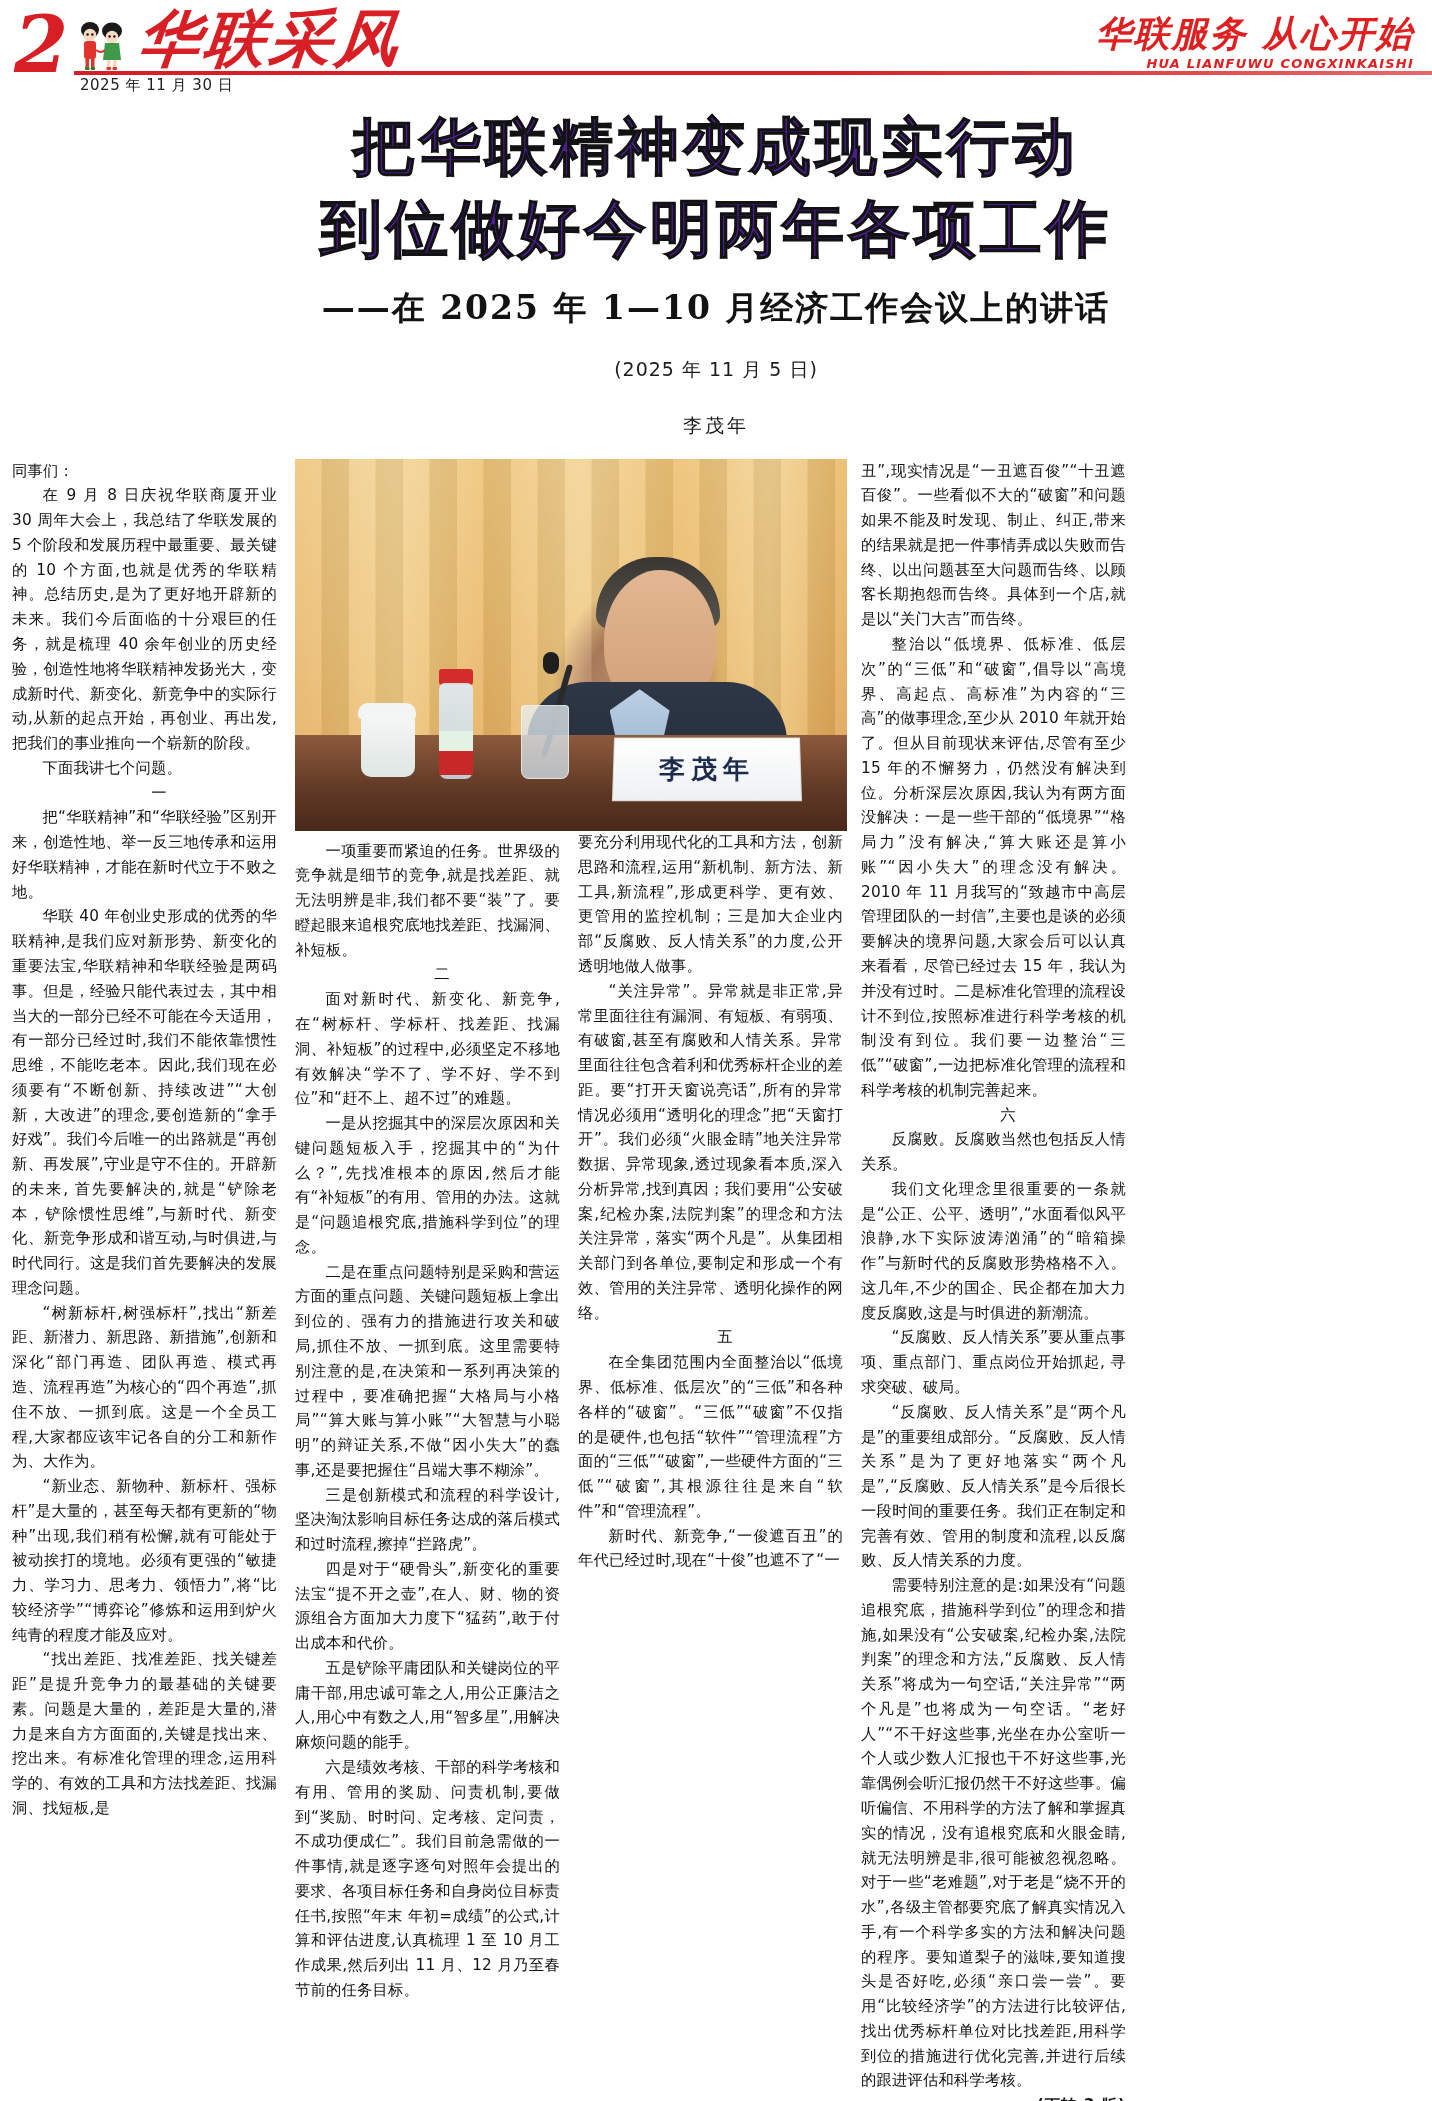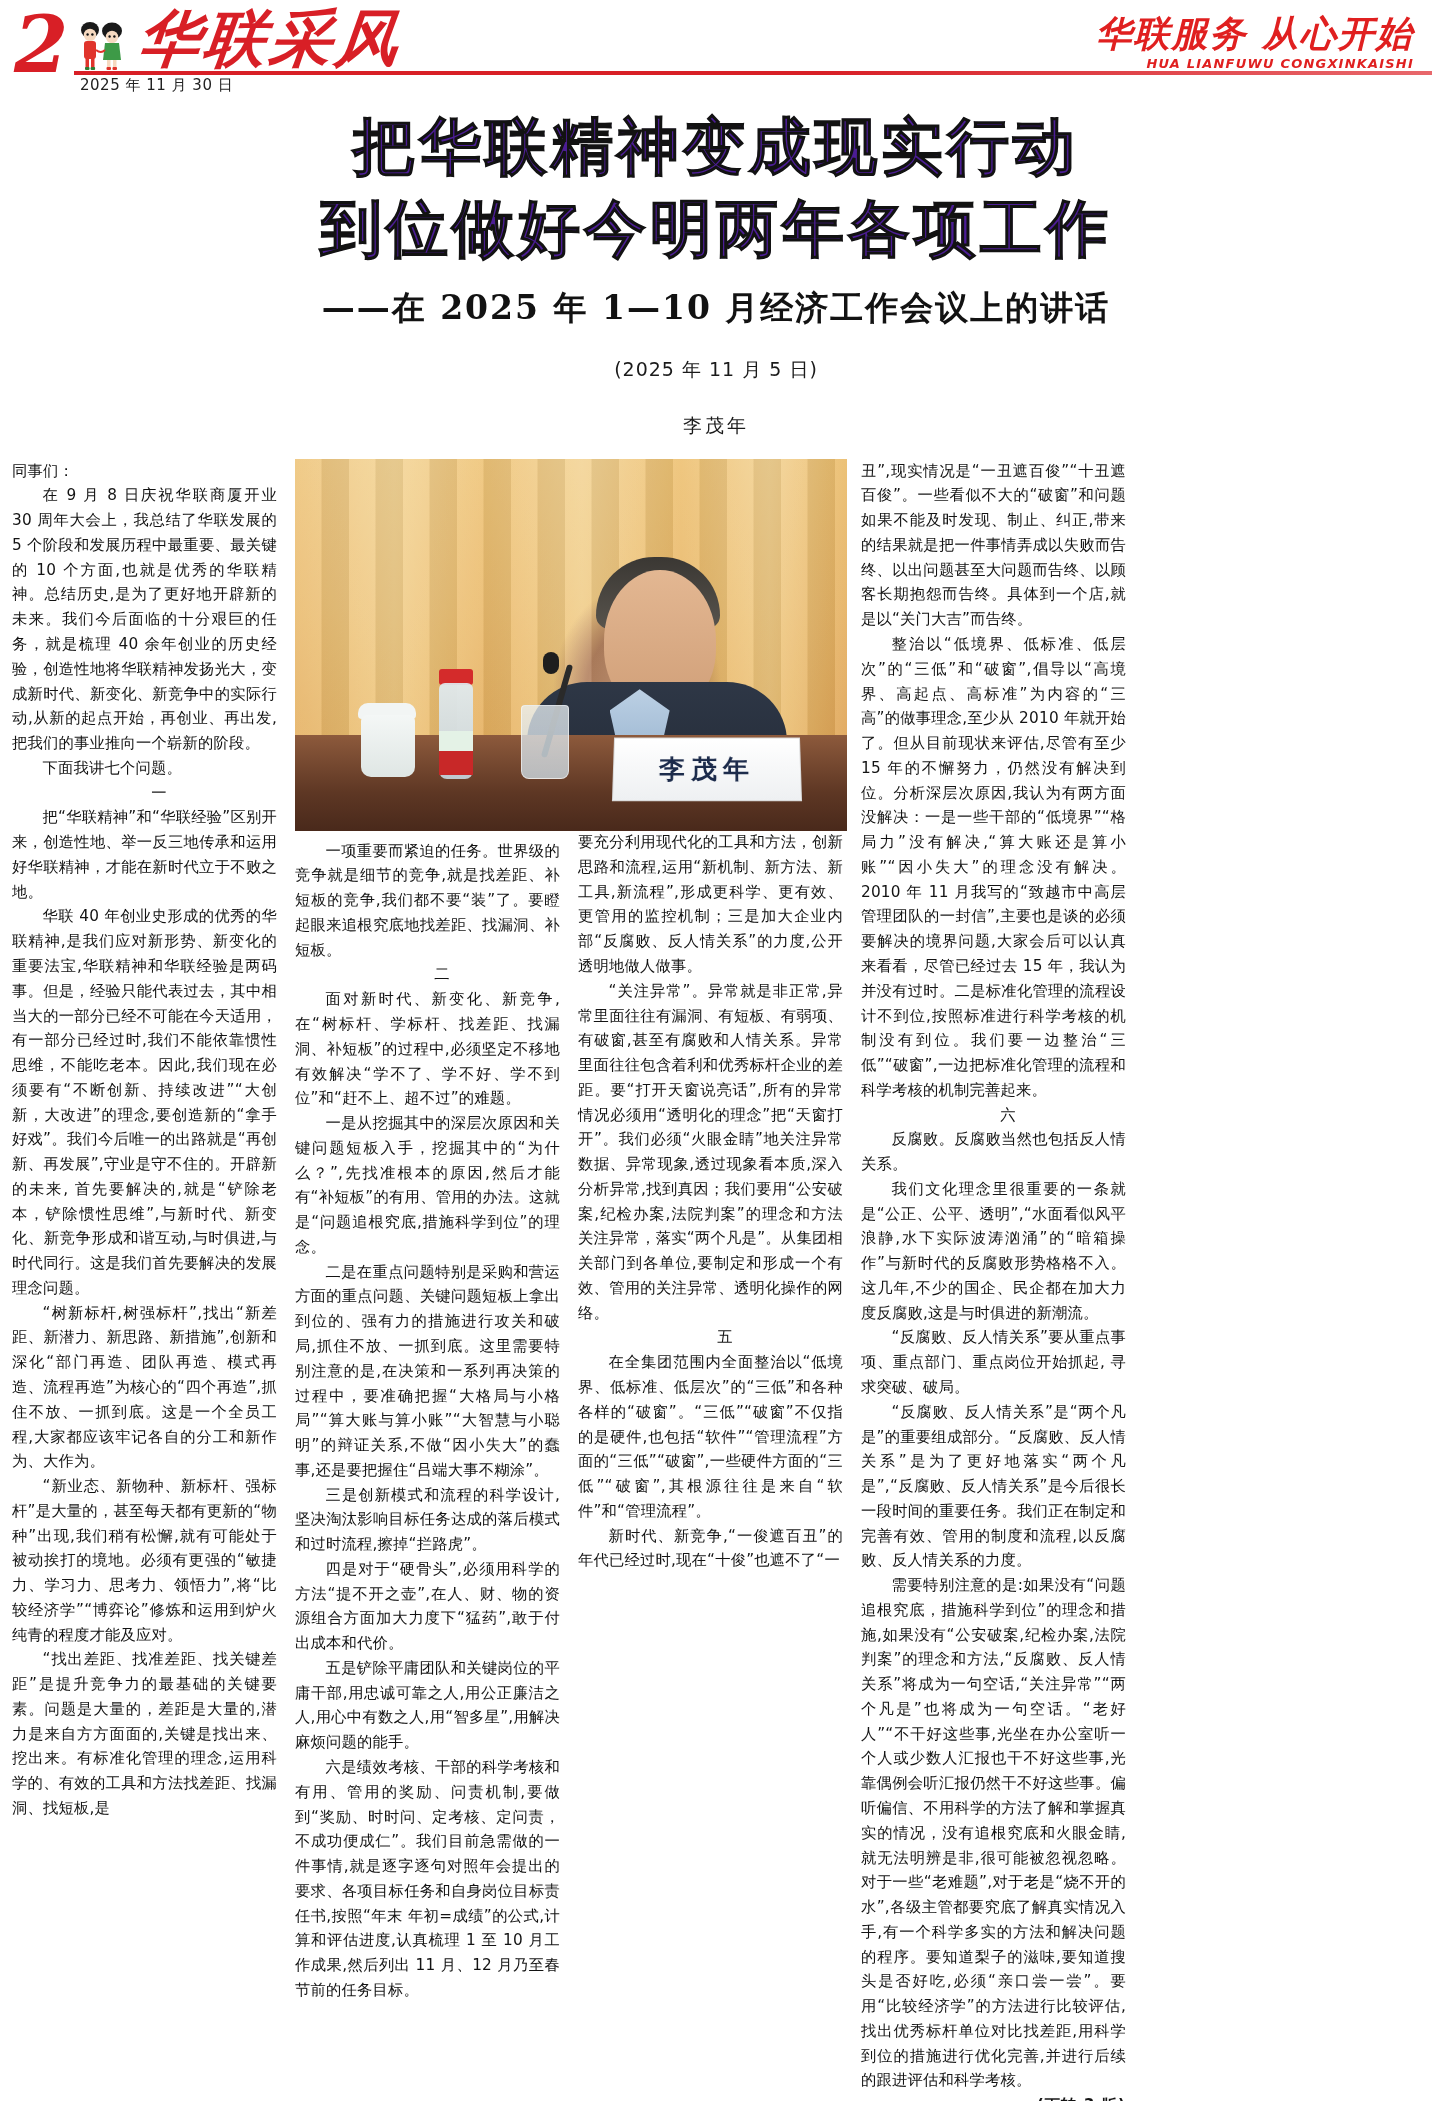"一项重要而紧迫的任务。世界级的竞争就是细节的竞争,就是找差距、补短板的竞争,我们" p { text: 补短板的竞争 -> 就无法明辨是非 }
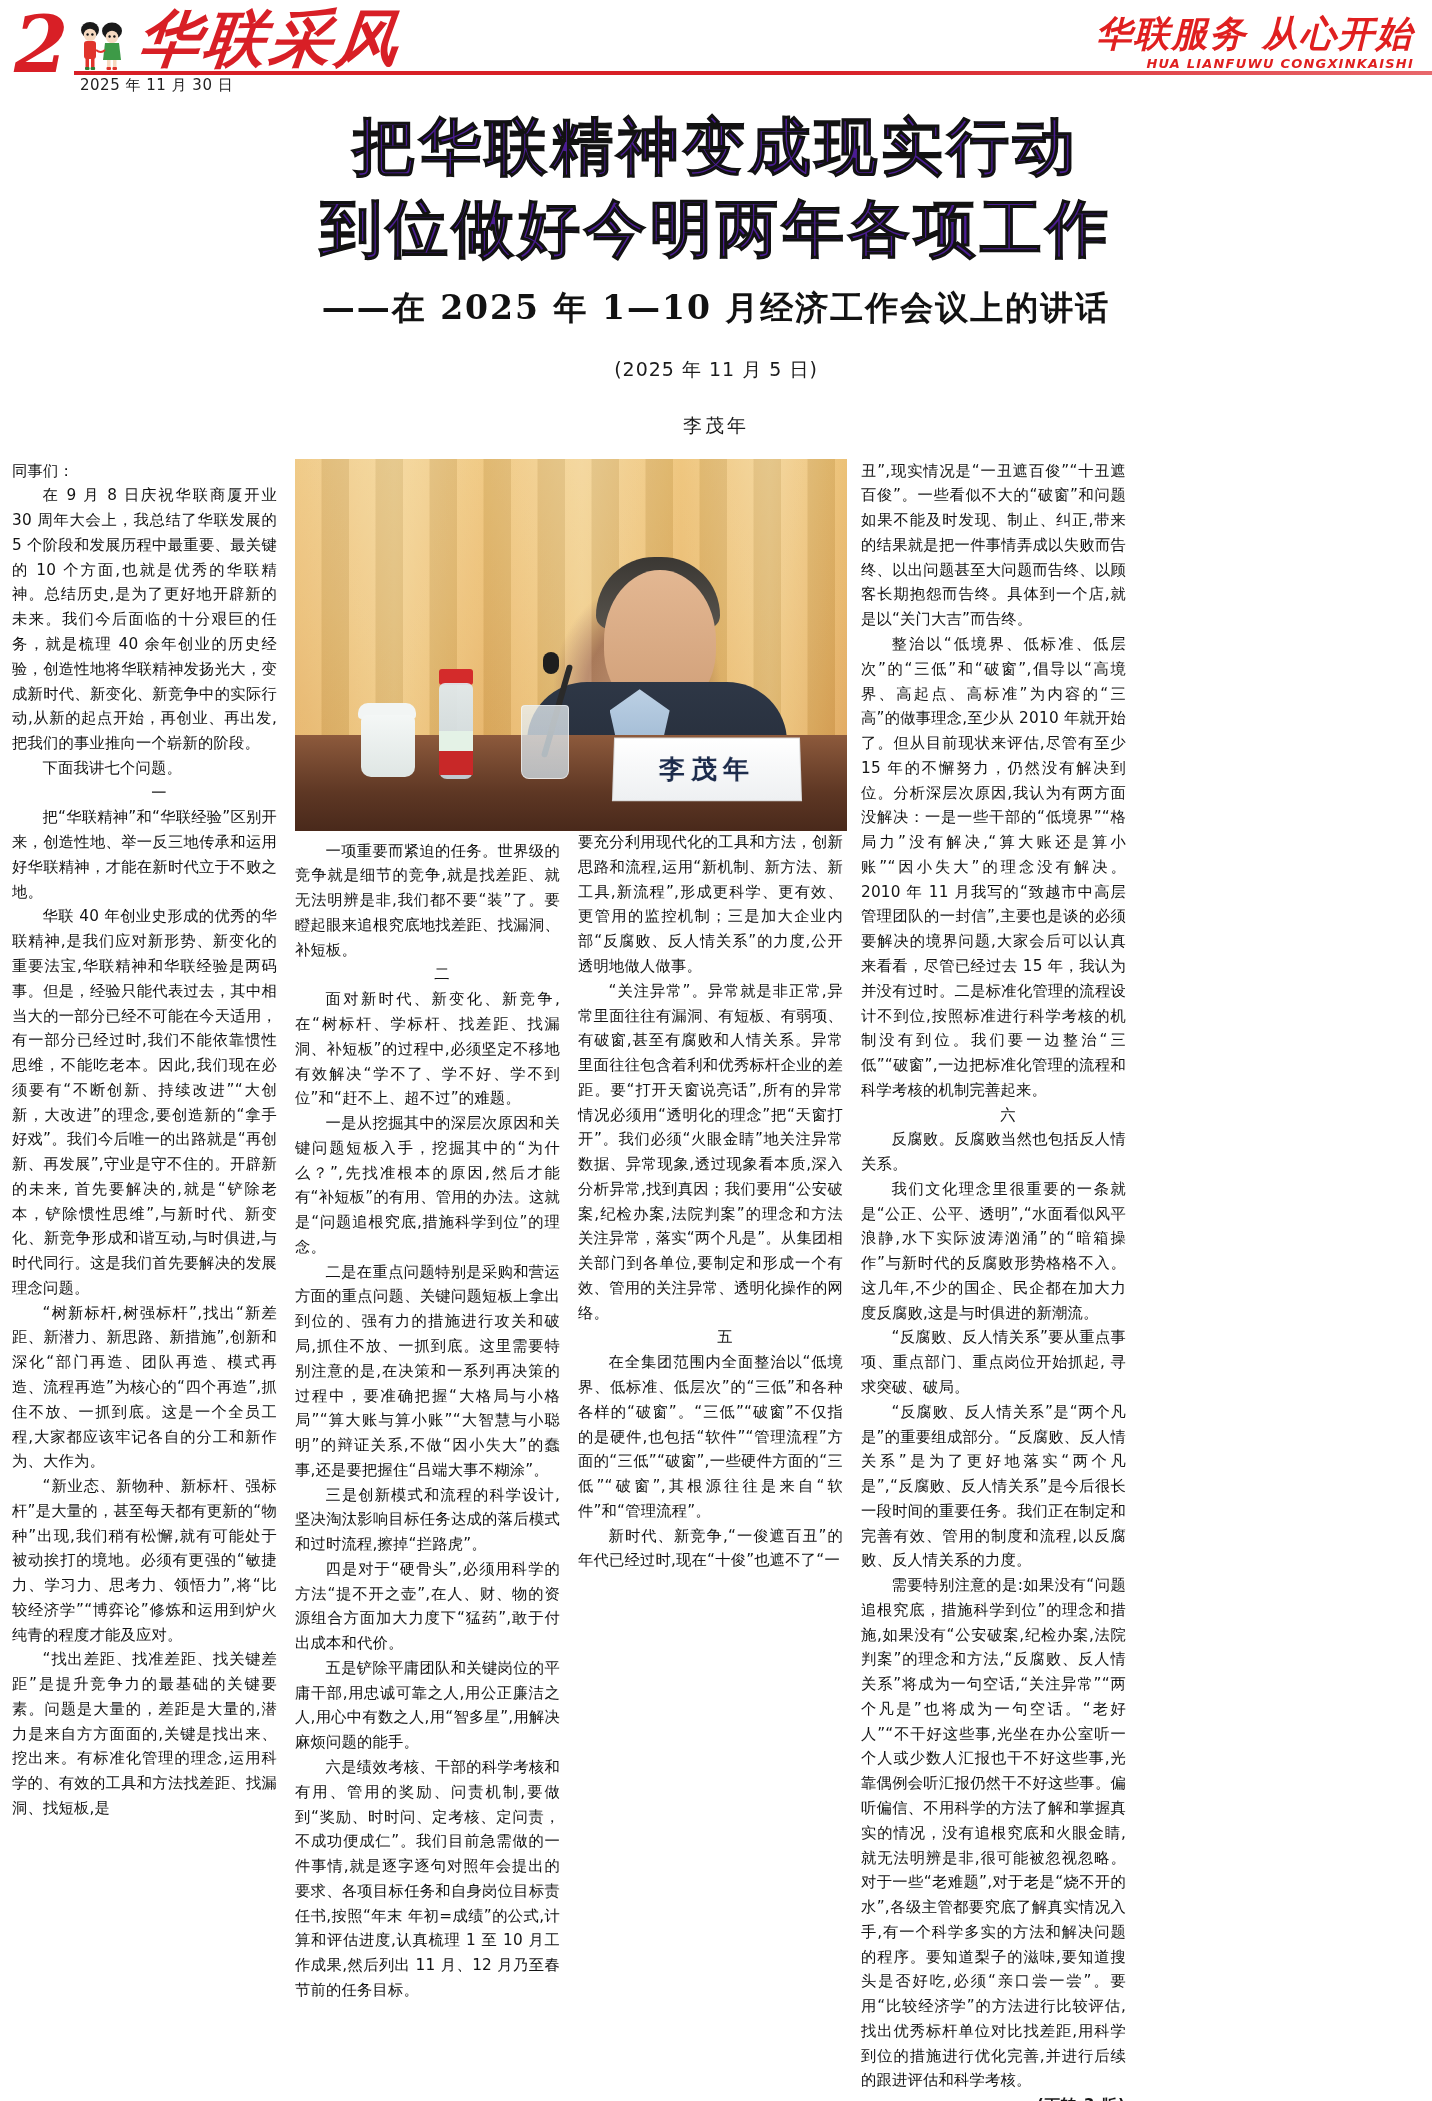"四是对于“硬骨头”,必须用科学的方法“提不开之壶”,在人、财、物的资源组合方面加" p { text: ,必须用科学的方法 -> ,新变化的重要法宝 }
